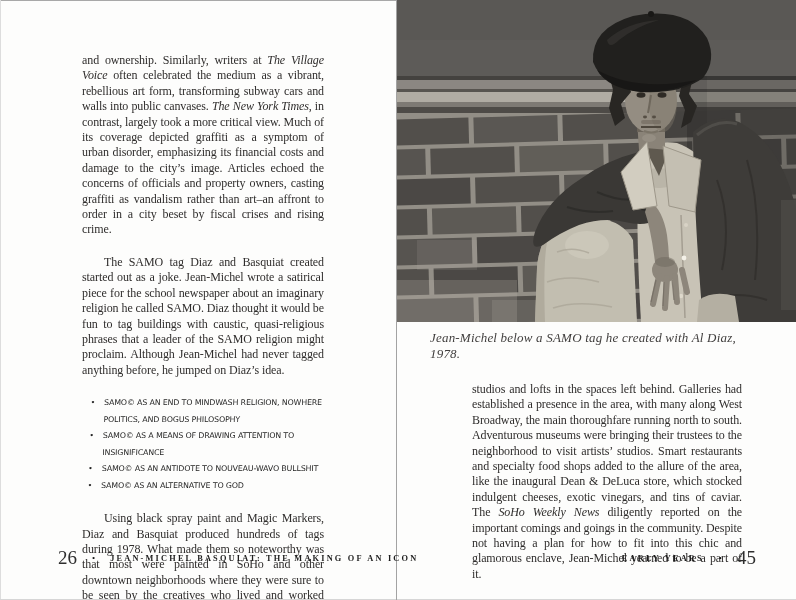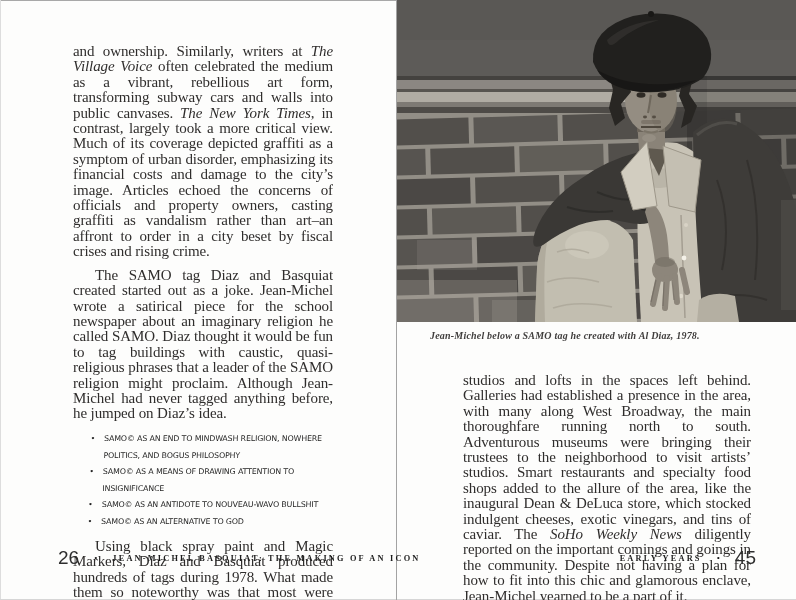"and ownership. Similarly, writers at" .body-text p { font-size: 15px -> 12px; margin: 8px -> 17px }
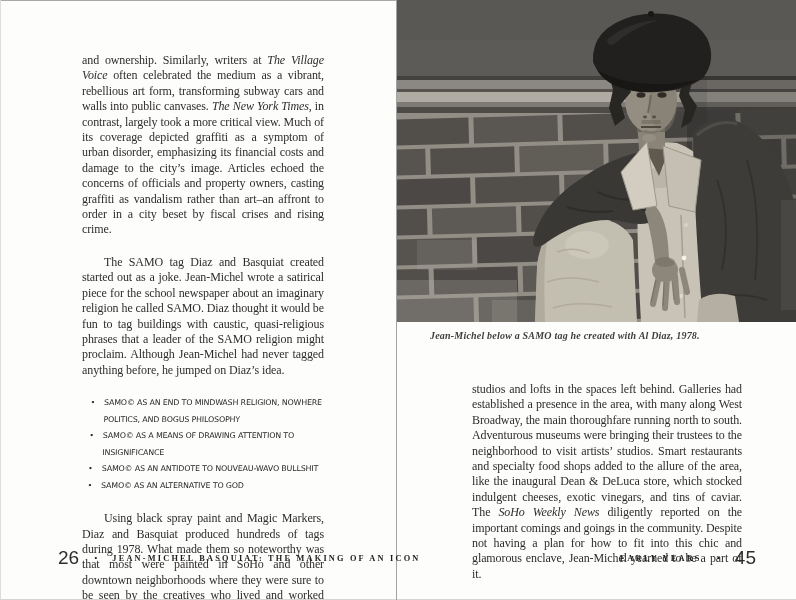"Jean-Michel below a SAMO tag" .caption { font-size: 10px -> 13px; font-weight: bold -> none }
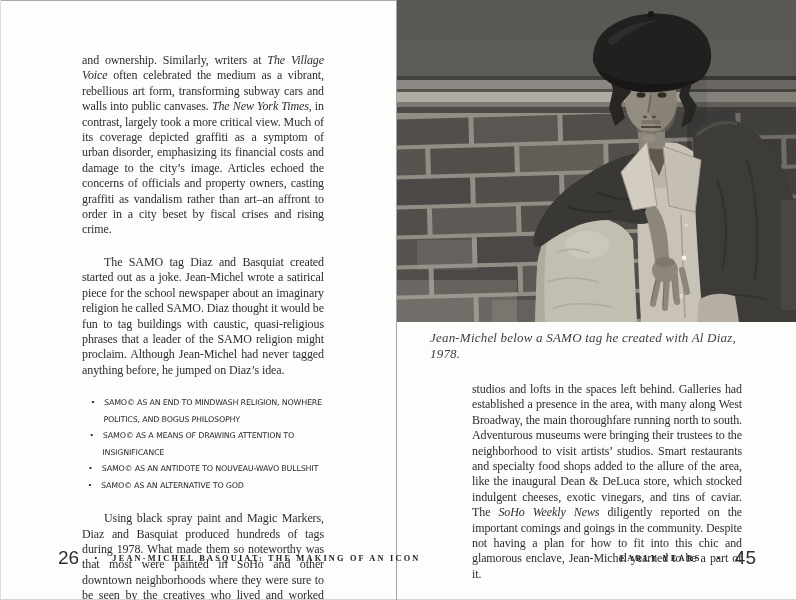"26" .pagenum { font-family: Liberation Sans, sans-serif -> Liberation Serif, serif }
